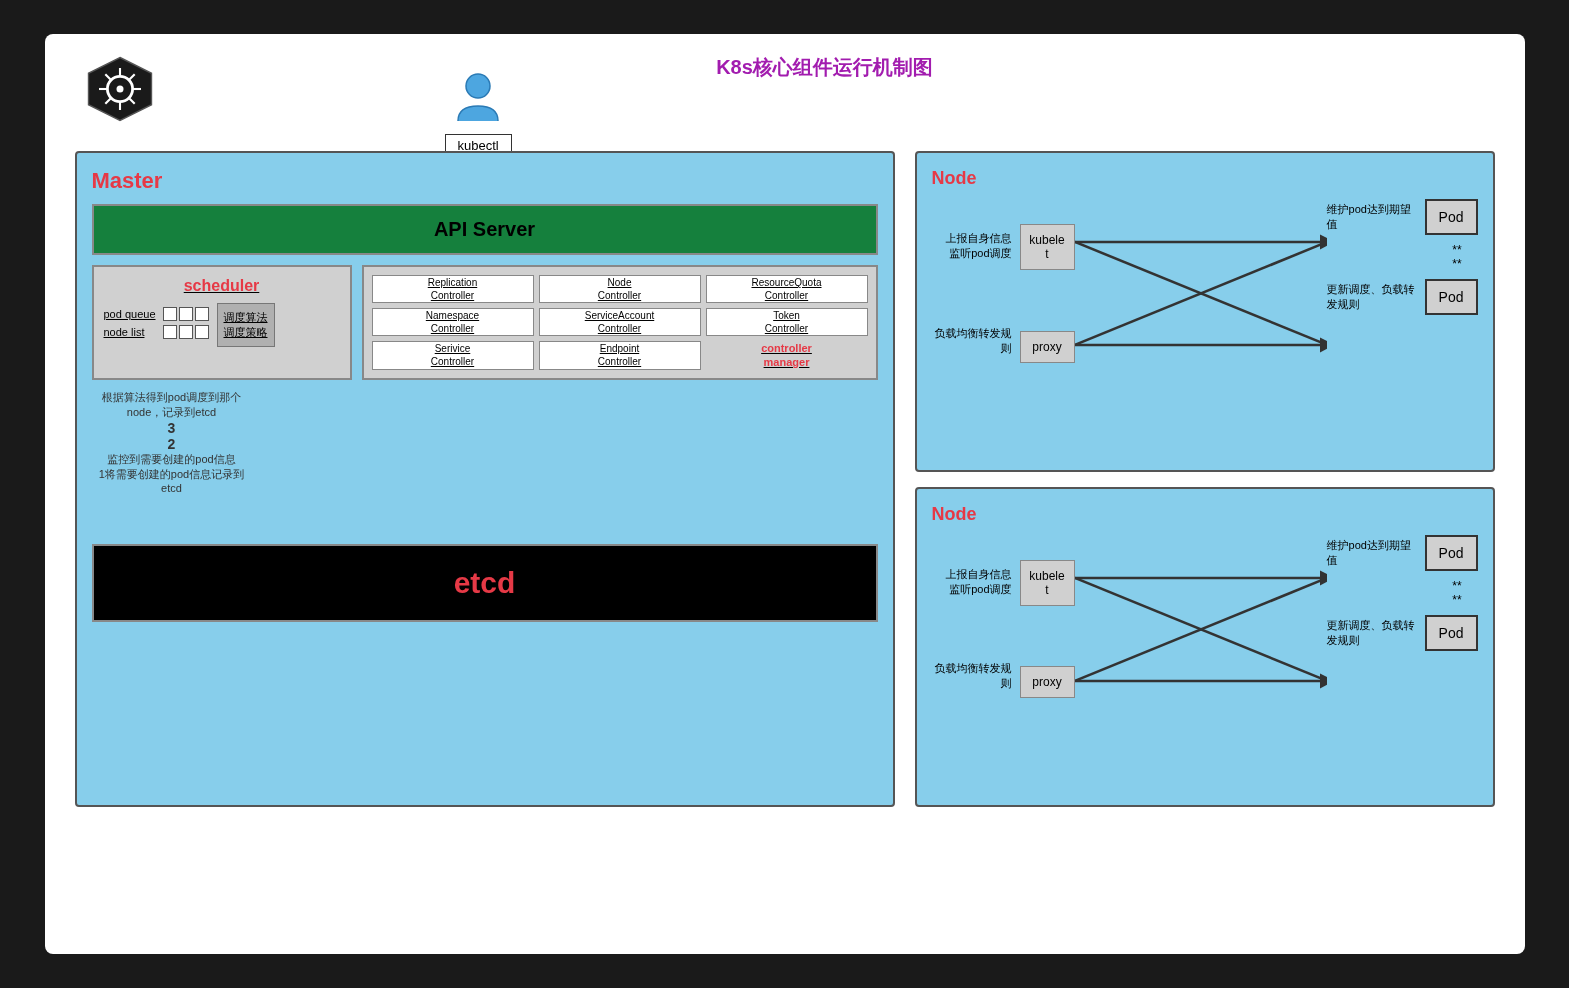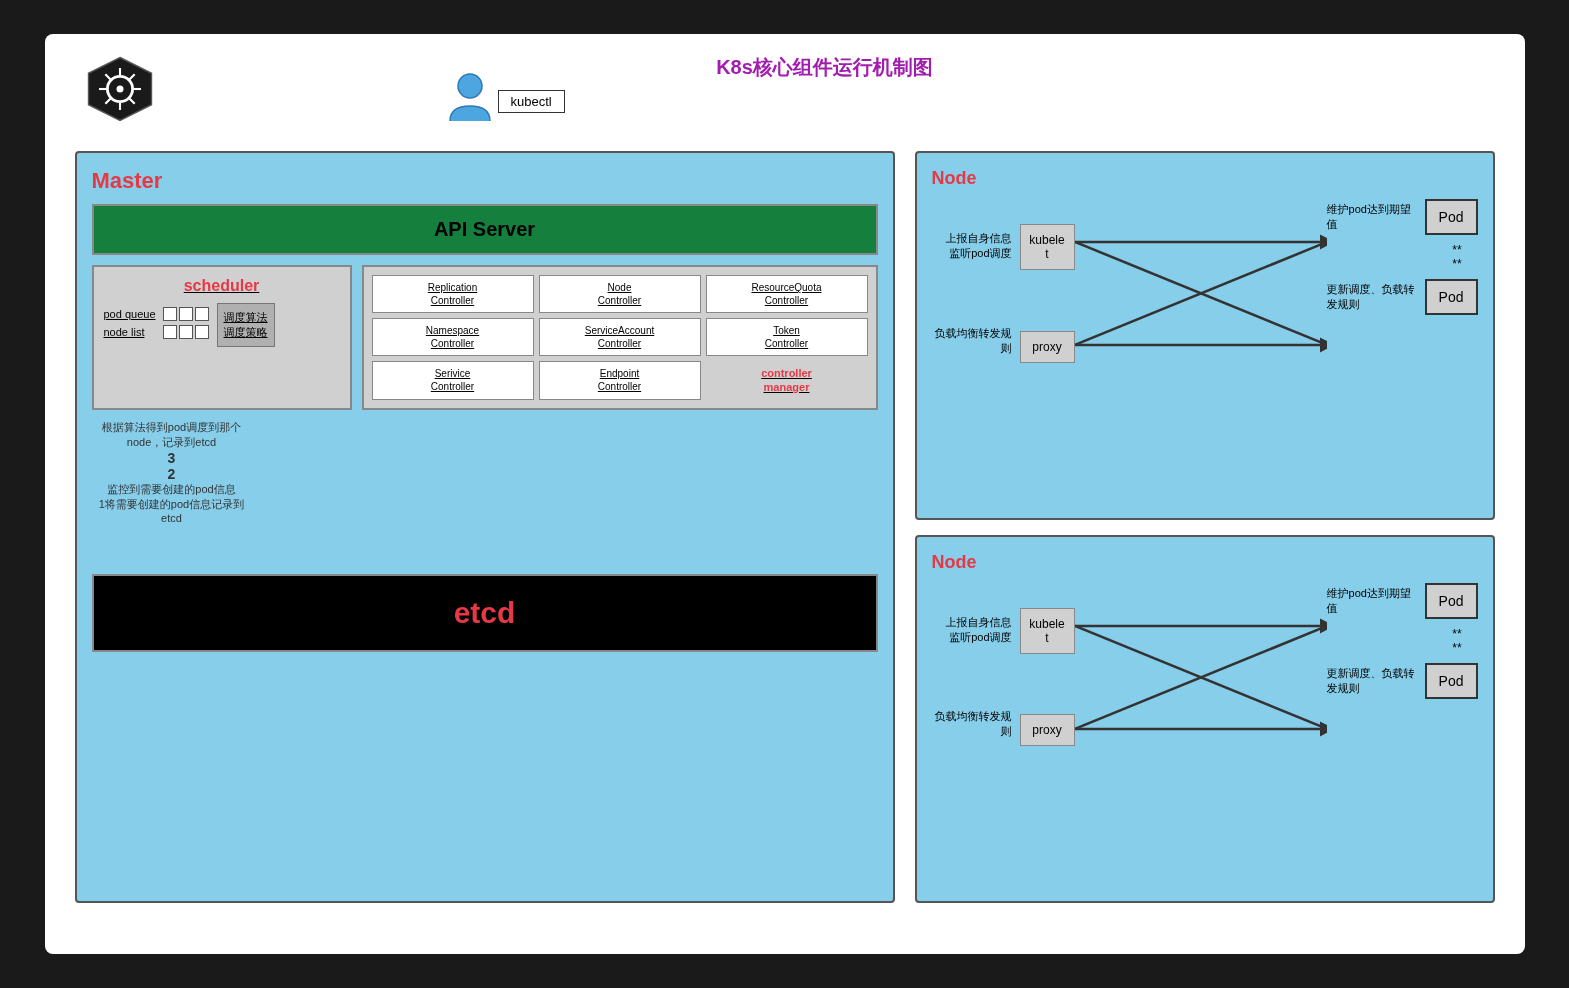"kubectl" .user-float { flex-direction: row -> column }
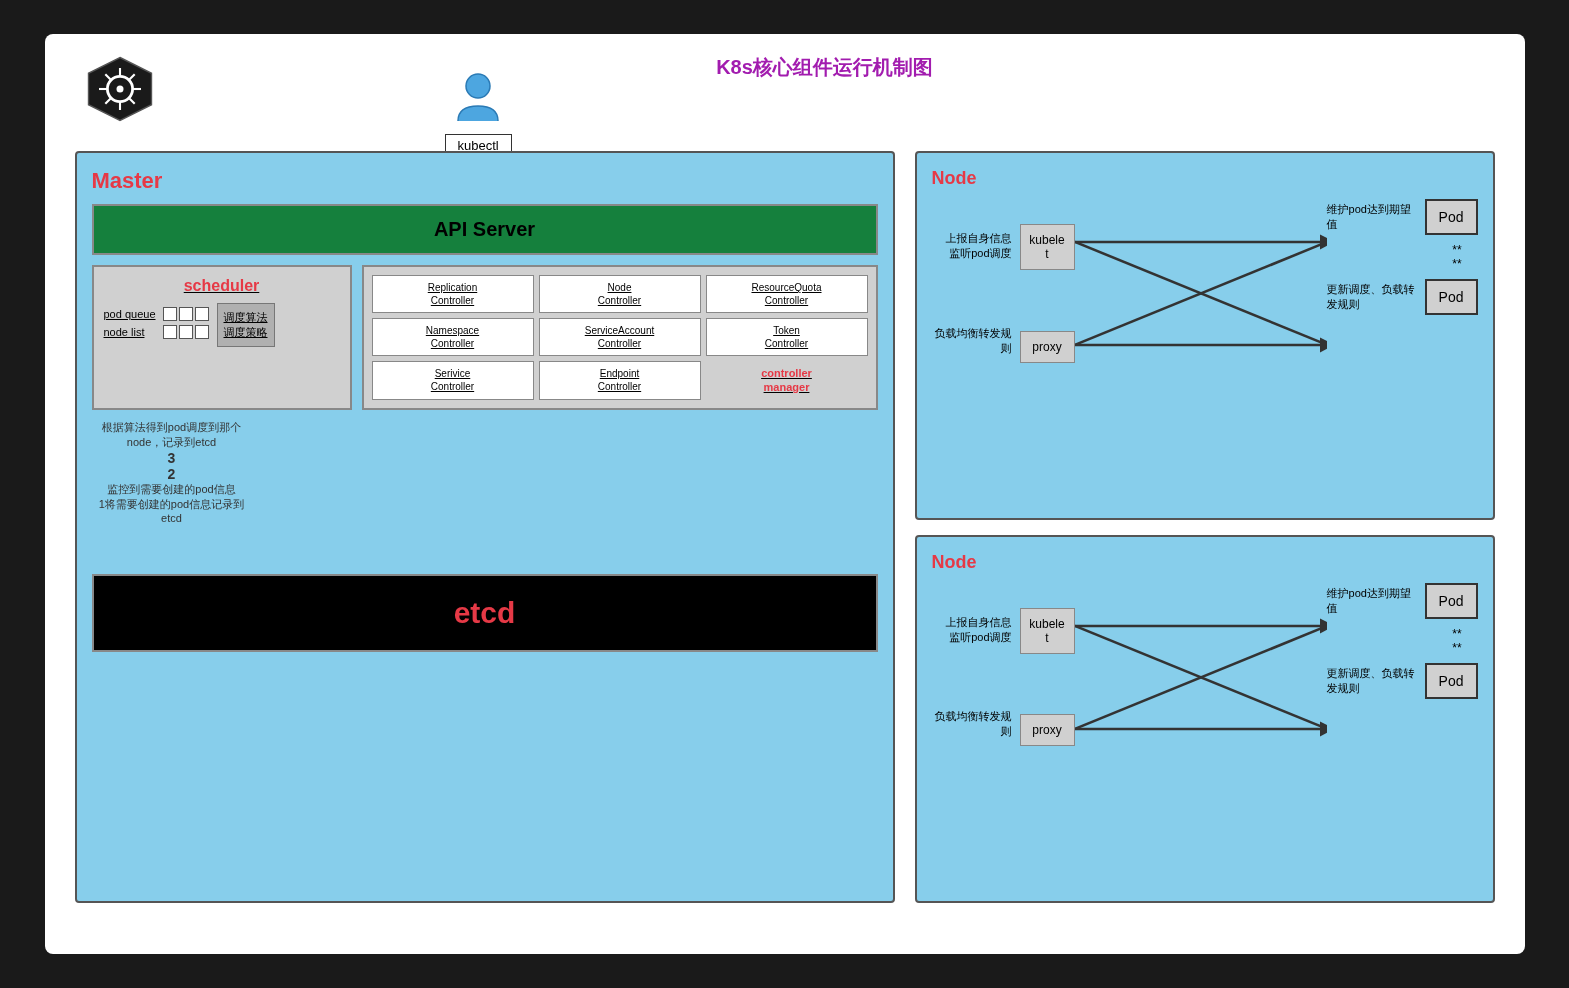"Master" .content-area { height: 752px -> 656px }
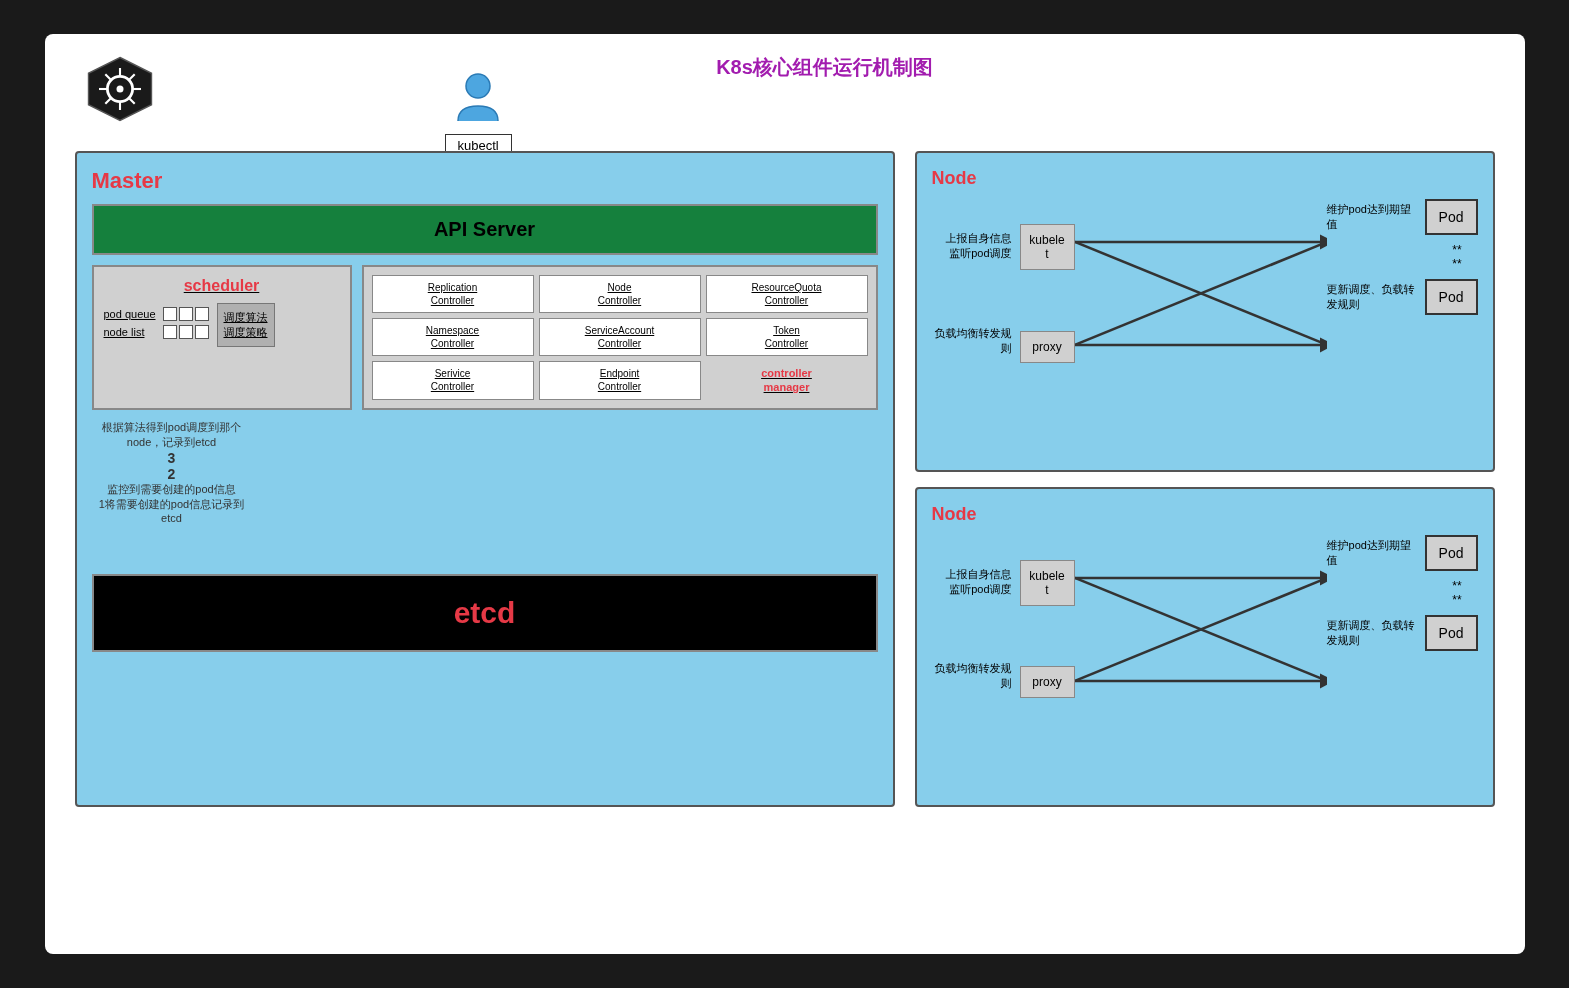"Replication" .ctrl-box { padding: 5px -> none }
